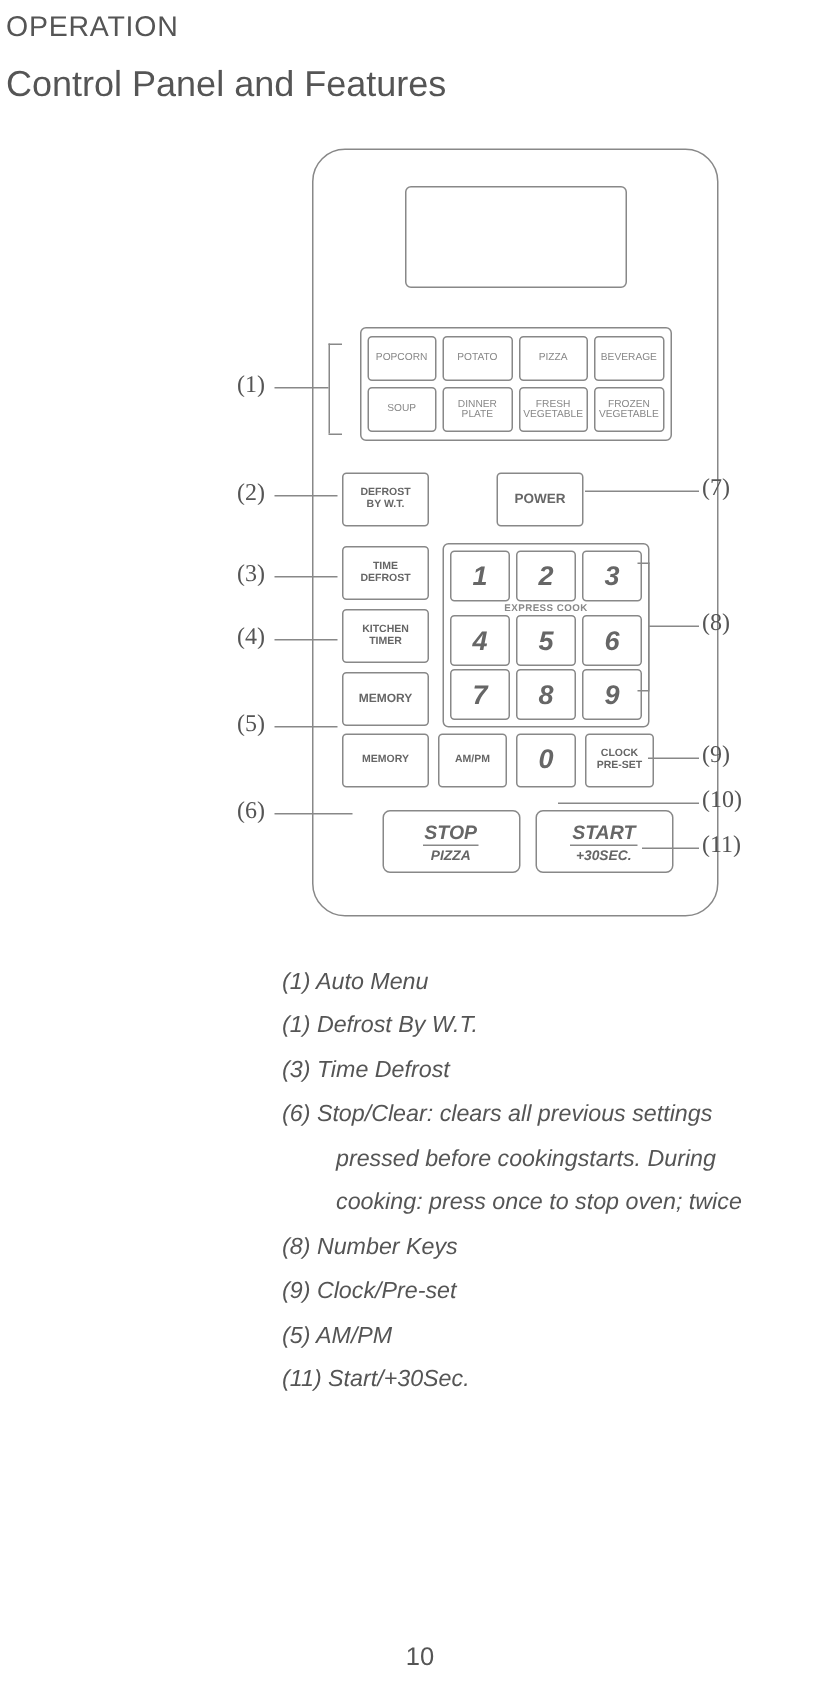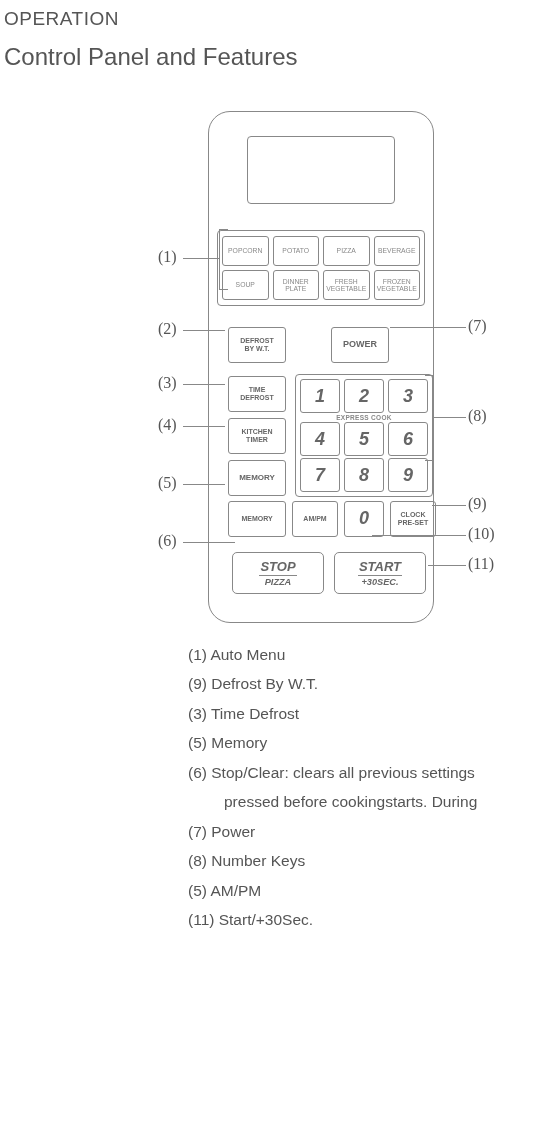"POWER" .panel { top: 111px -> 99px; width: 226px -> 271px }
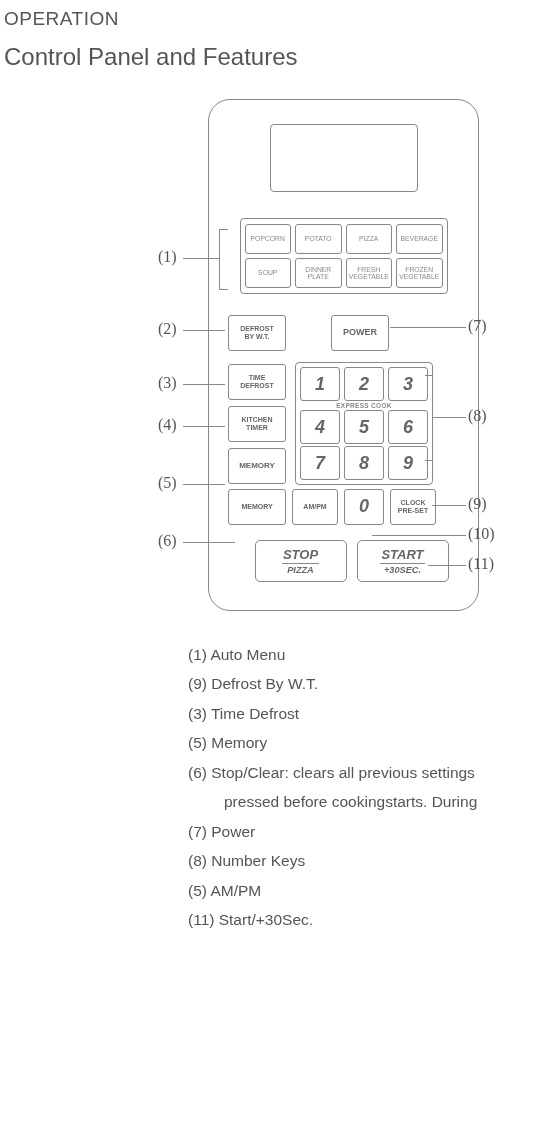"(1) Auto Menu" .legend p { font-style: none -> italic }
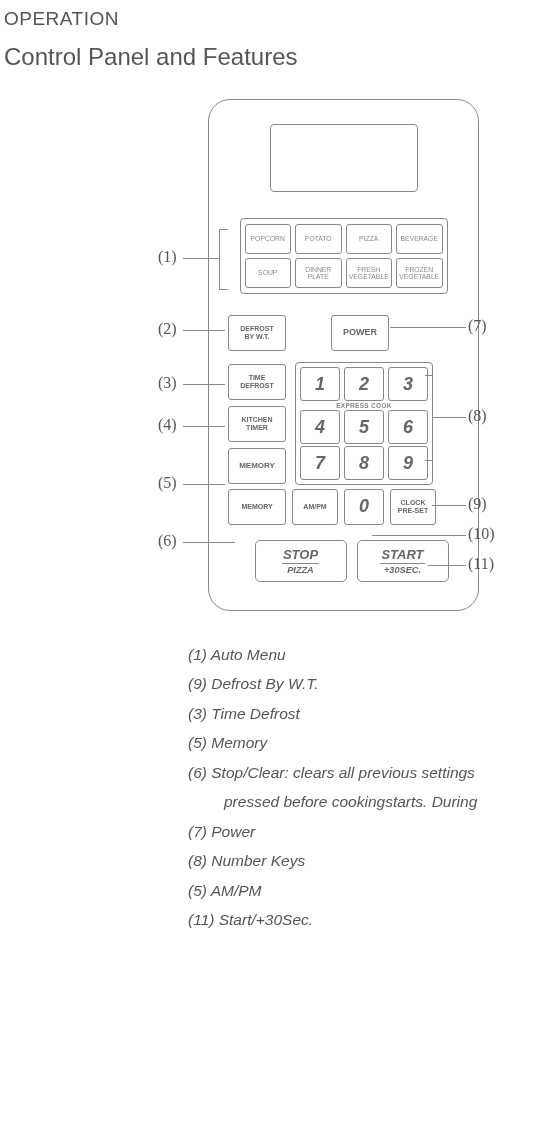"(9) Defrost By W.T." p { text: 9 -> 1 }
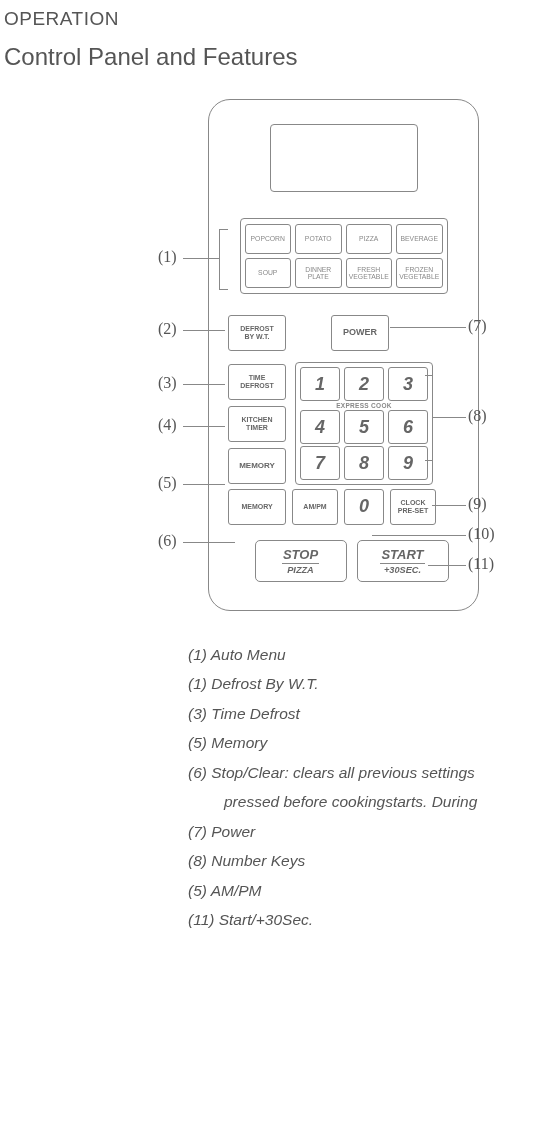"(5) Memory" p { html: <p>(5) Memory</p> -> none }
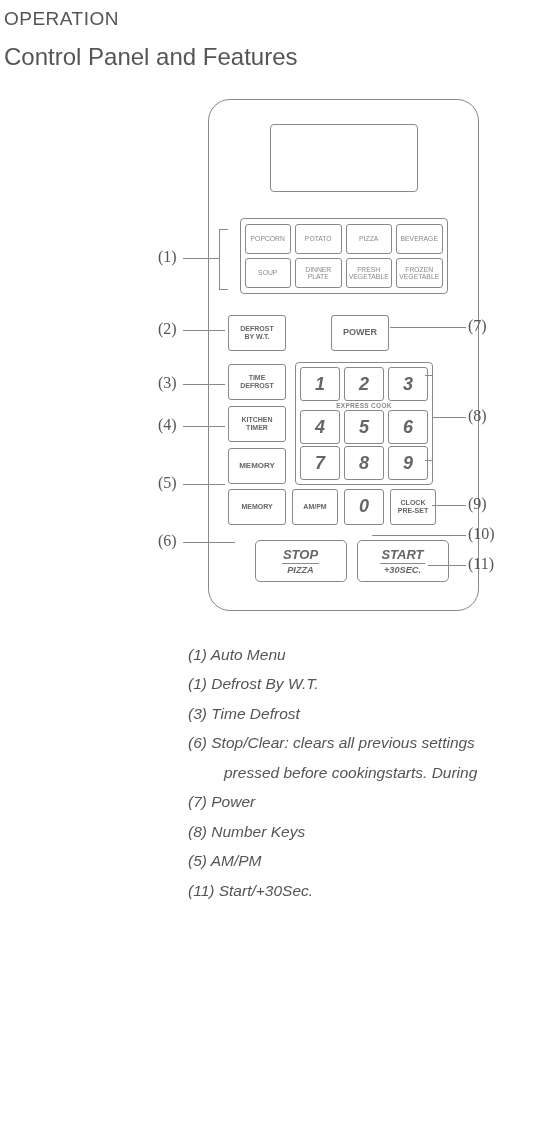"cooking: press once to stop" p.indent { html: none -> <p>cooking: press once to stop oven; twice</p> }
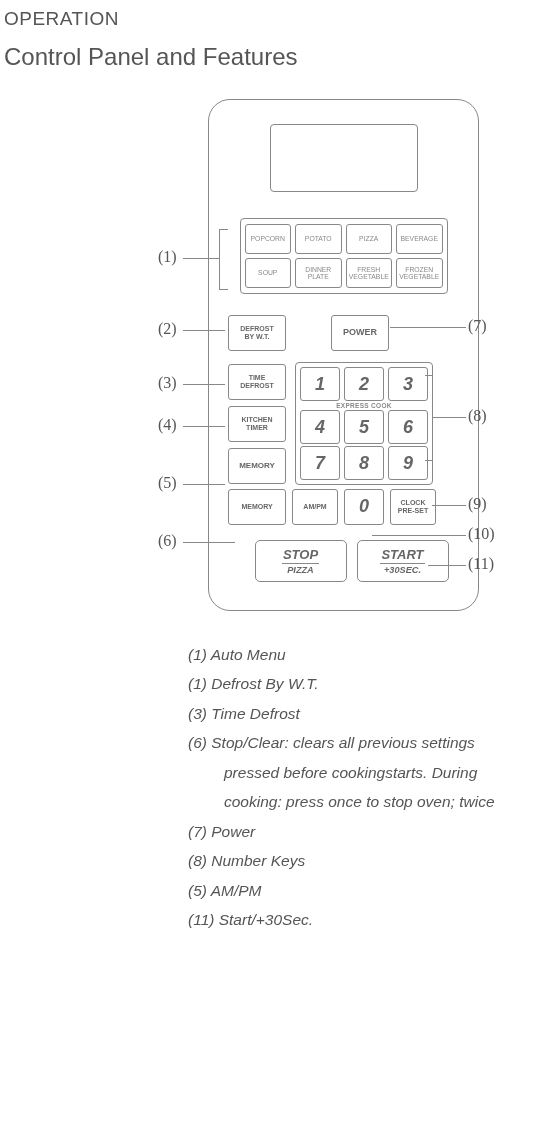"(7) Power" p { html: <p>(7) Power</p> -> none }
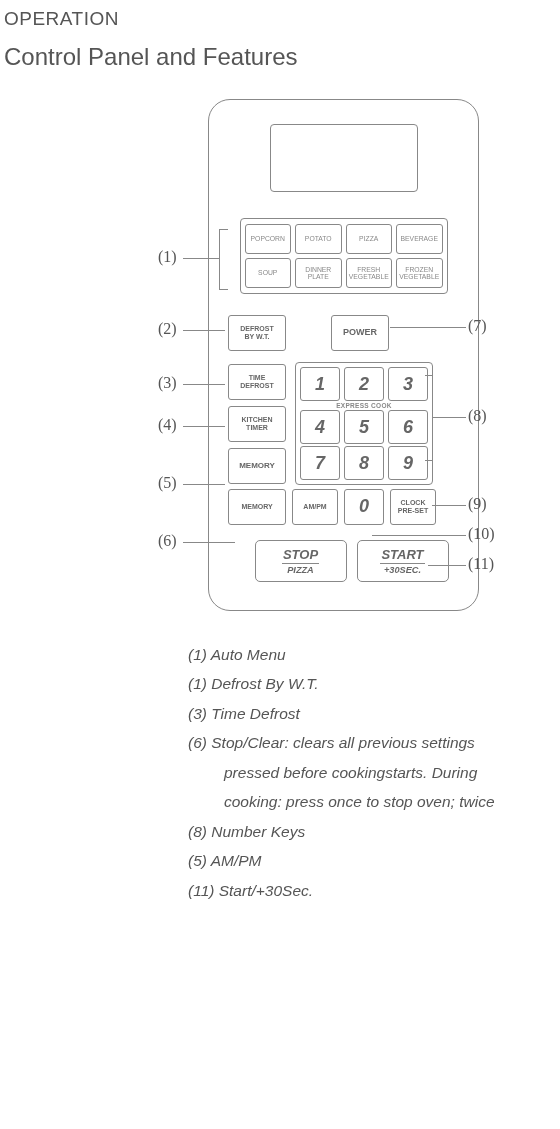"(9) Clock/Pre-set" p { html: none -> <p>(9) Clock/Pre-set</p> }
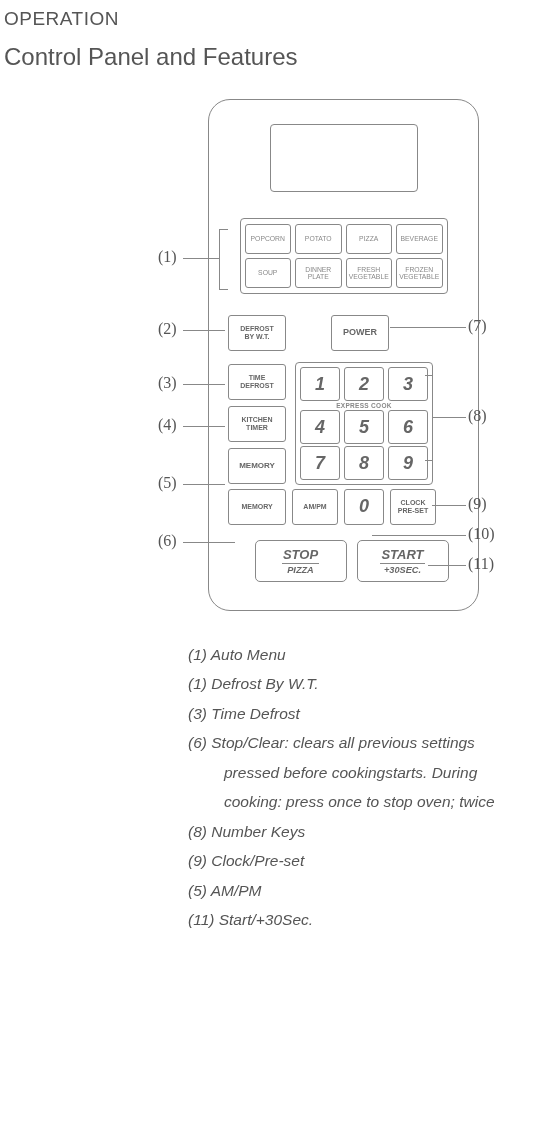"10" div.pageno { html: none -> <div>10</div> }
